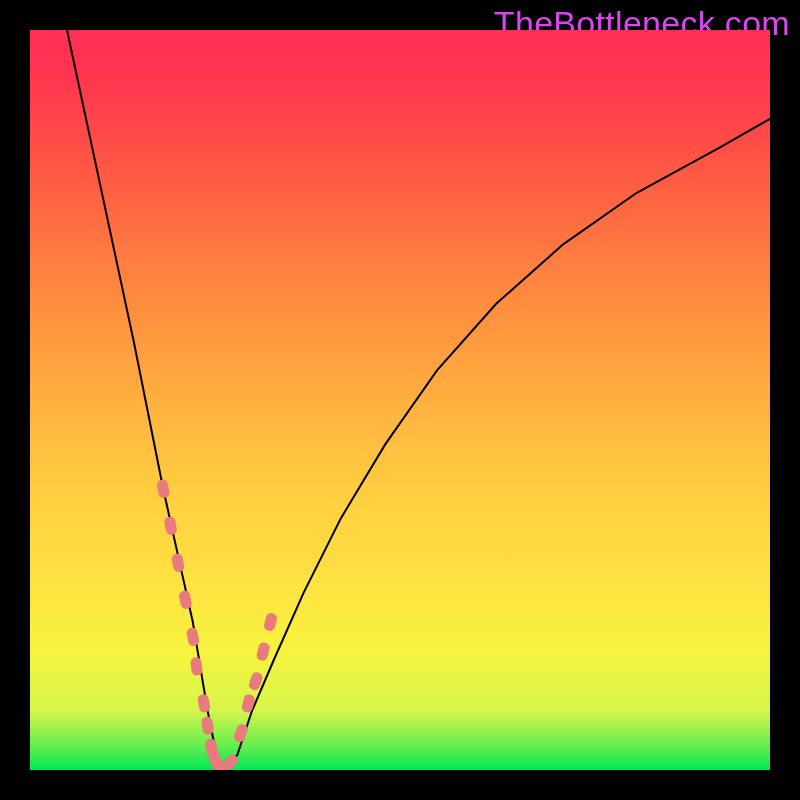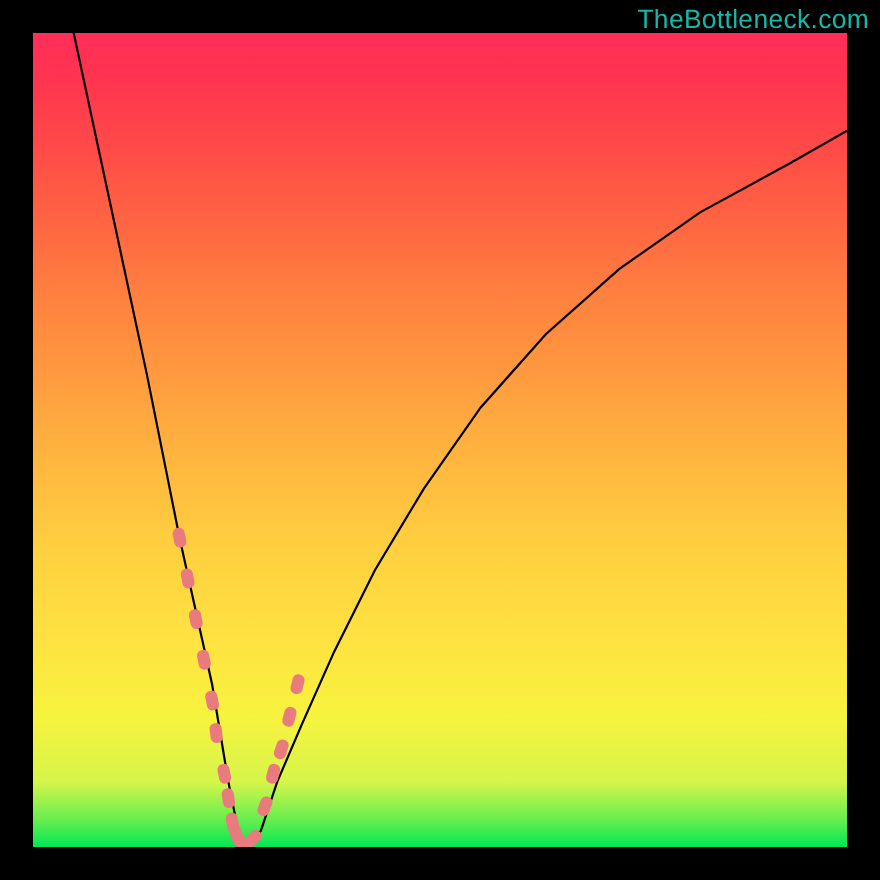"TheBottleneck.com" .watermark { color: #14b8a6 -> #d946ef; font-size: 24px -> 34px }
